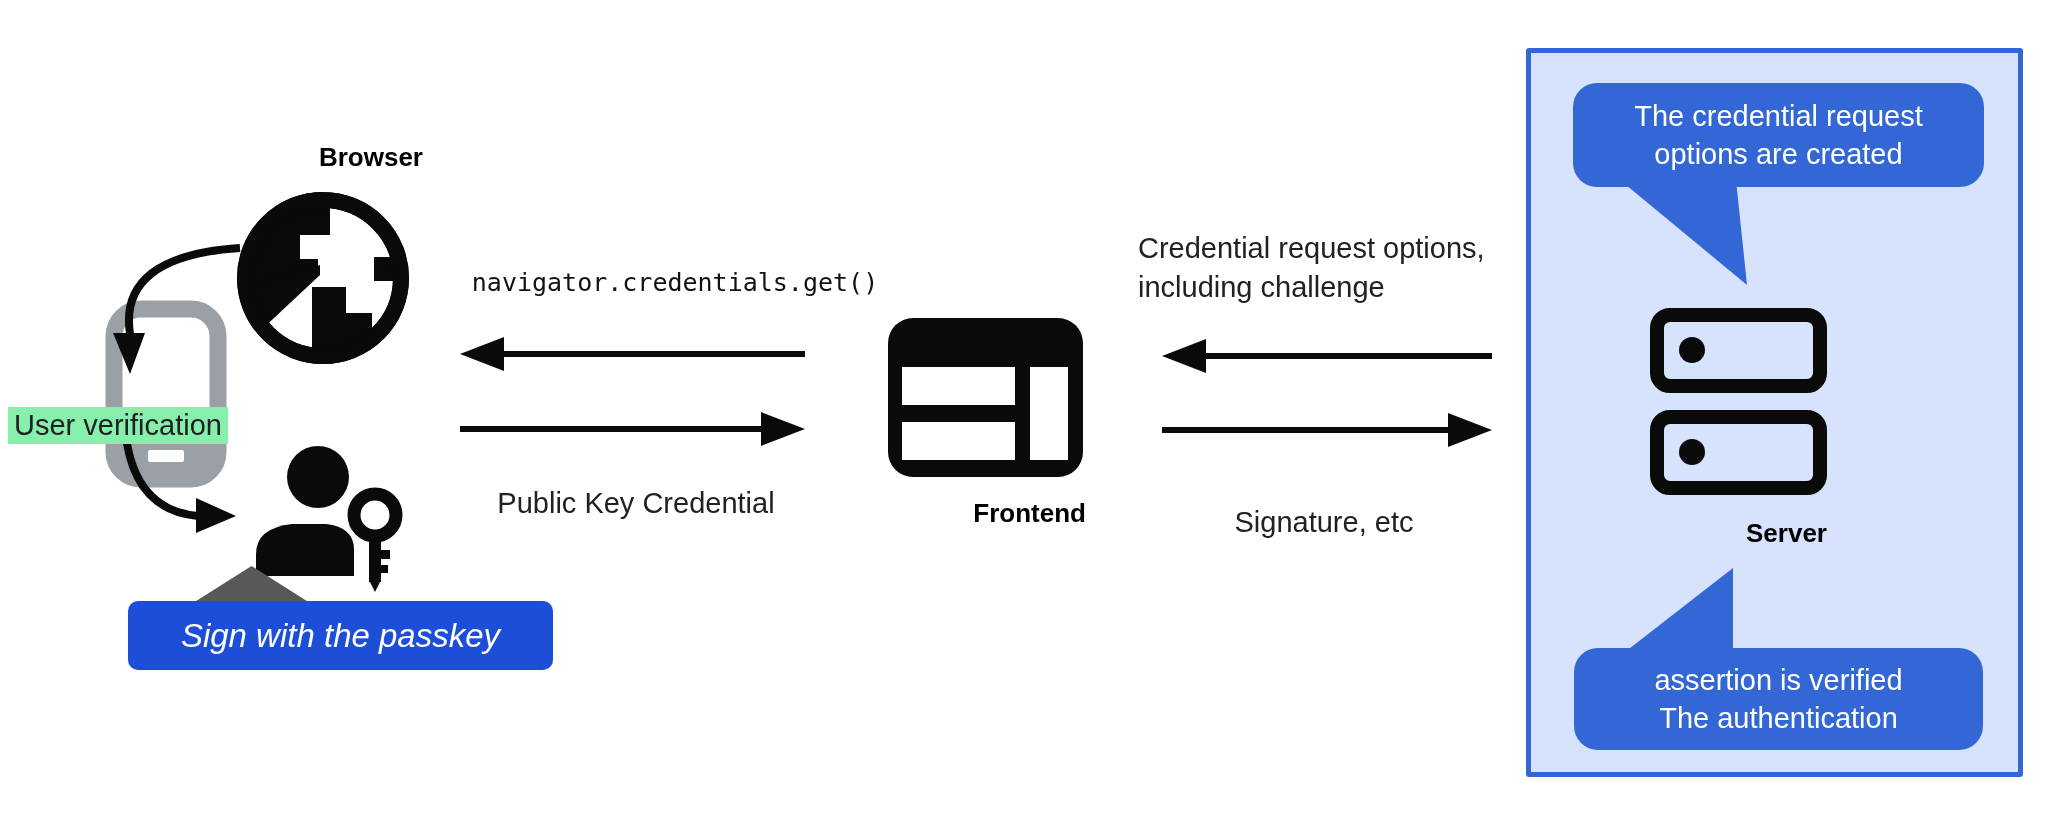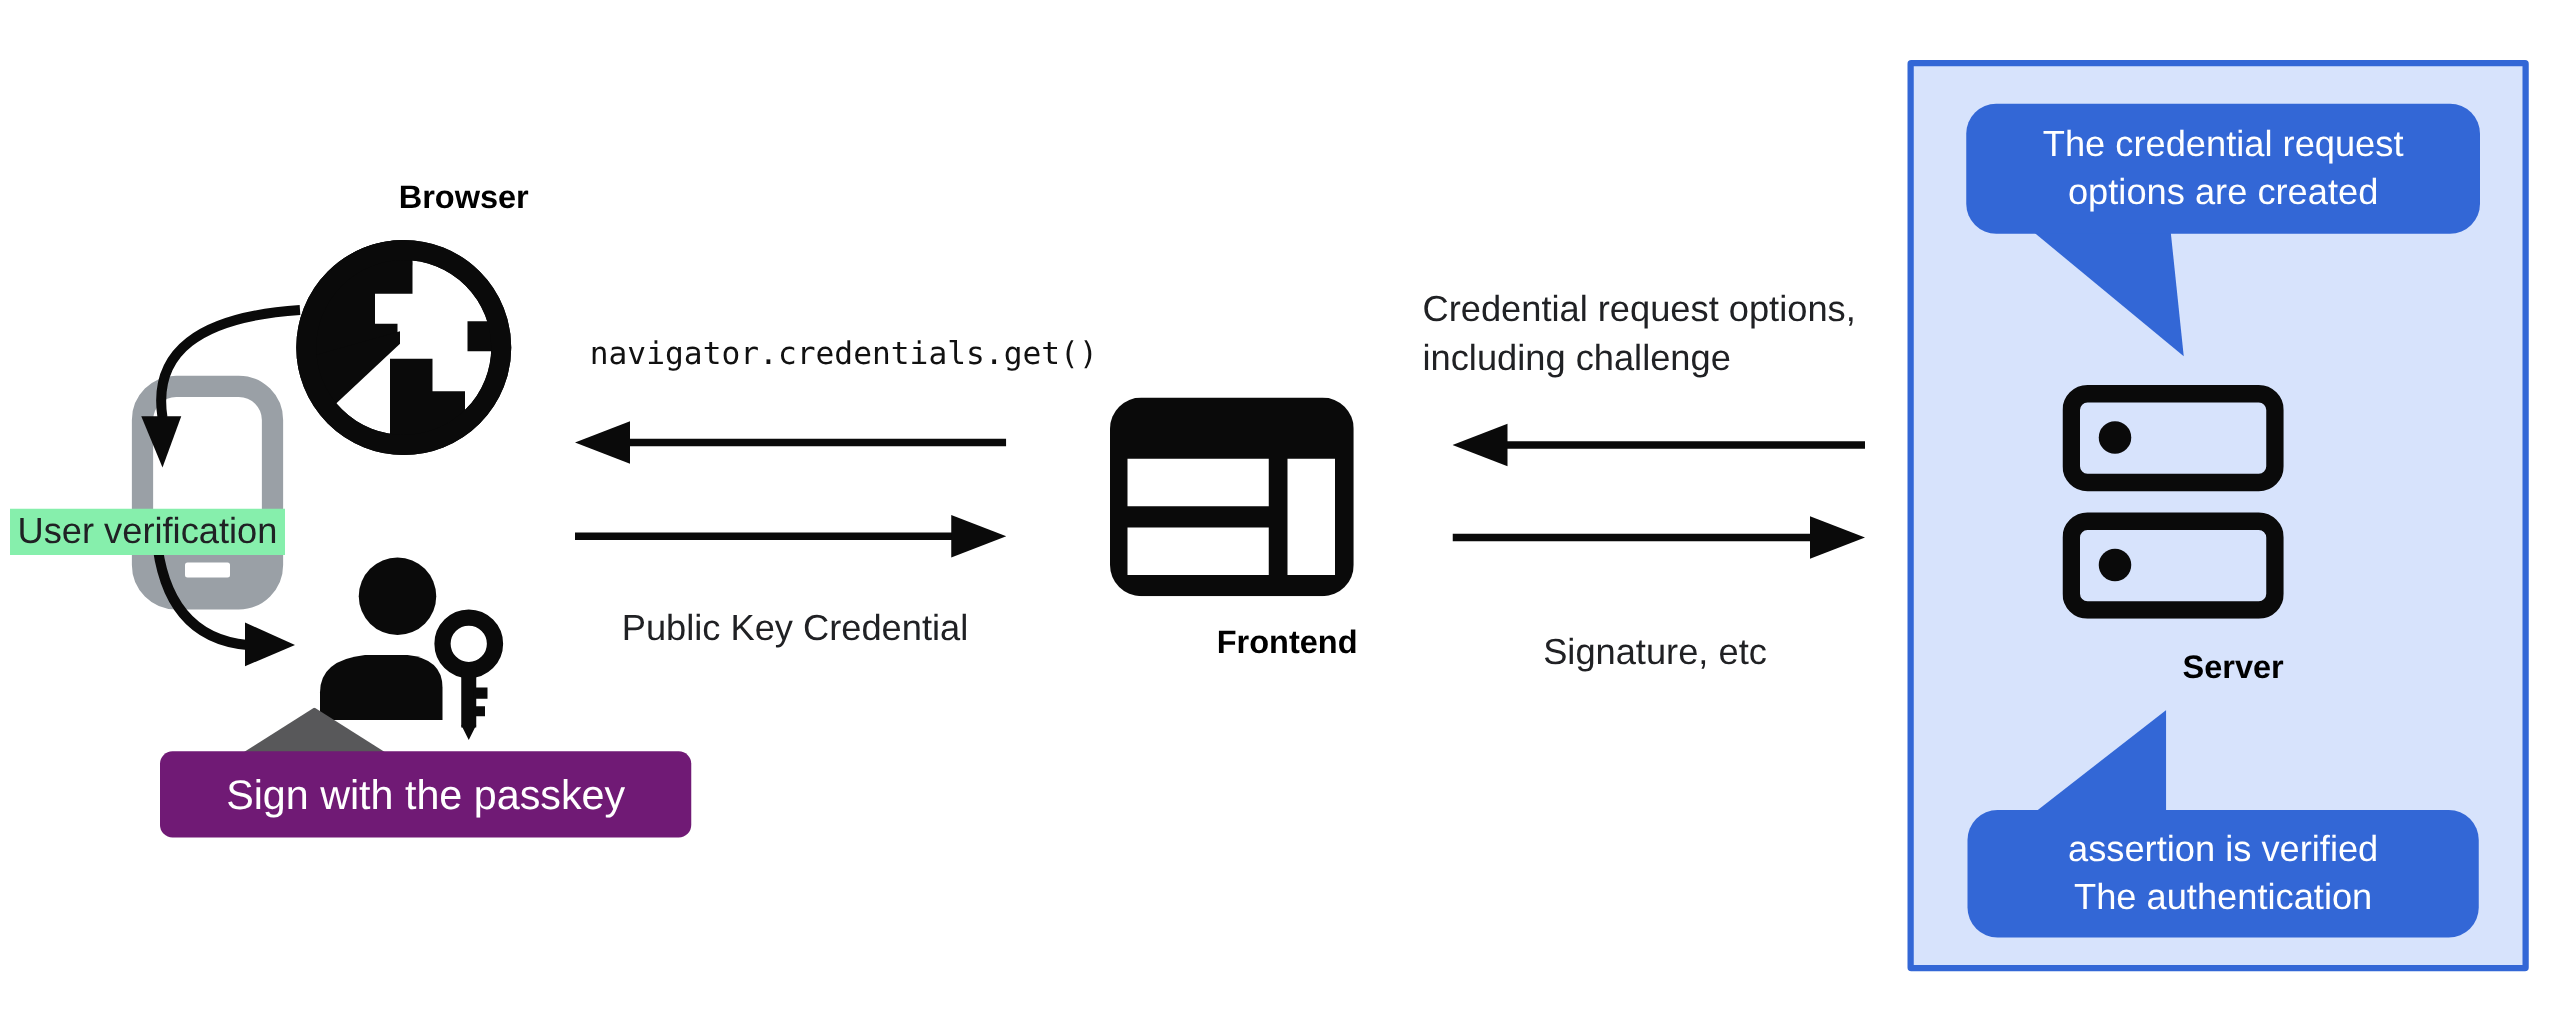"Sign with the passkey" .tooltip { background: #701a75 -> #1d4ed8; font-style: none -> italic }
